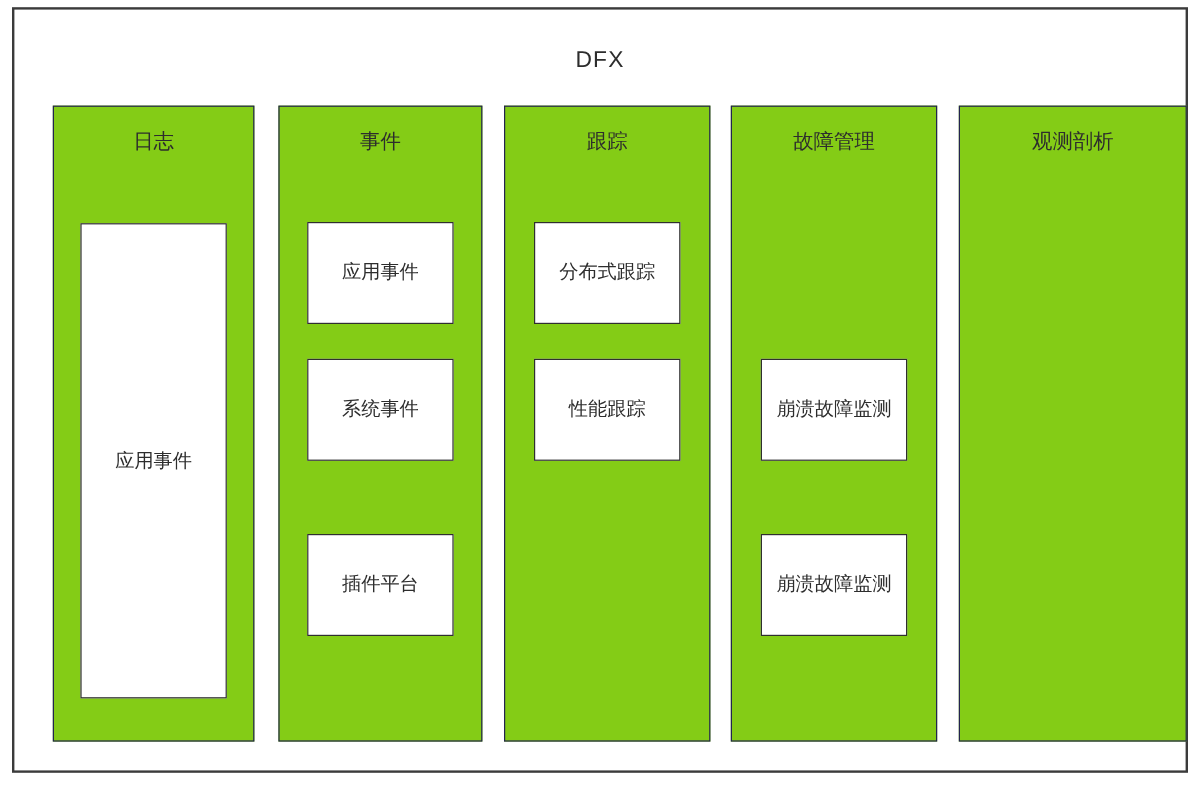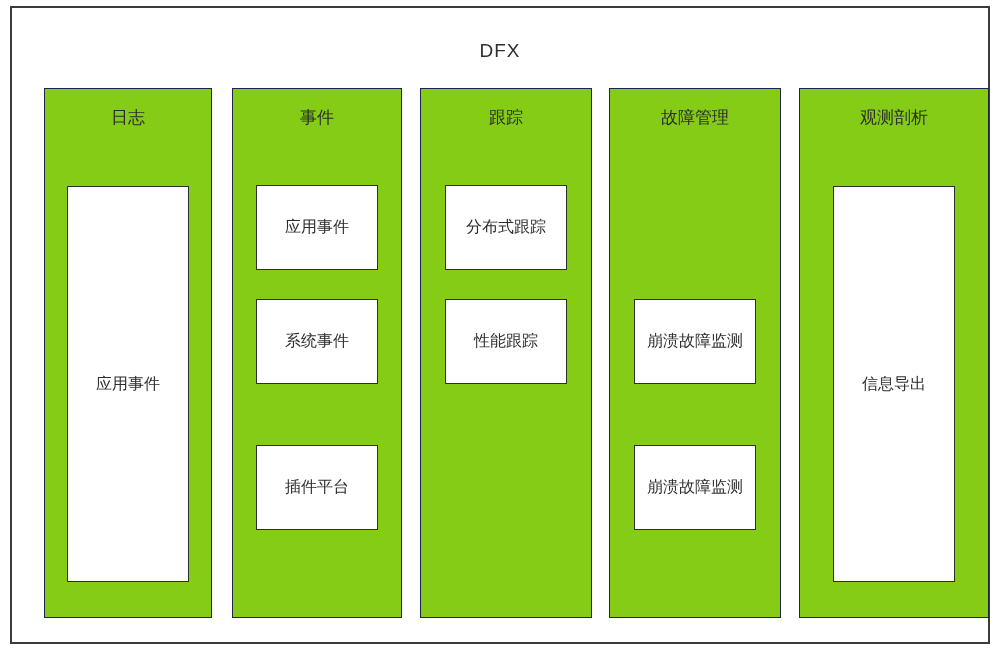"信息导出" div.box { html: <div>信息导出</div> -> none }
